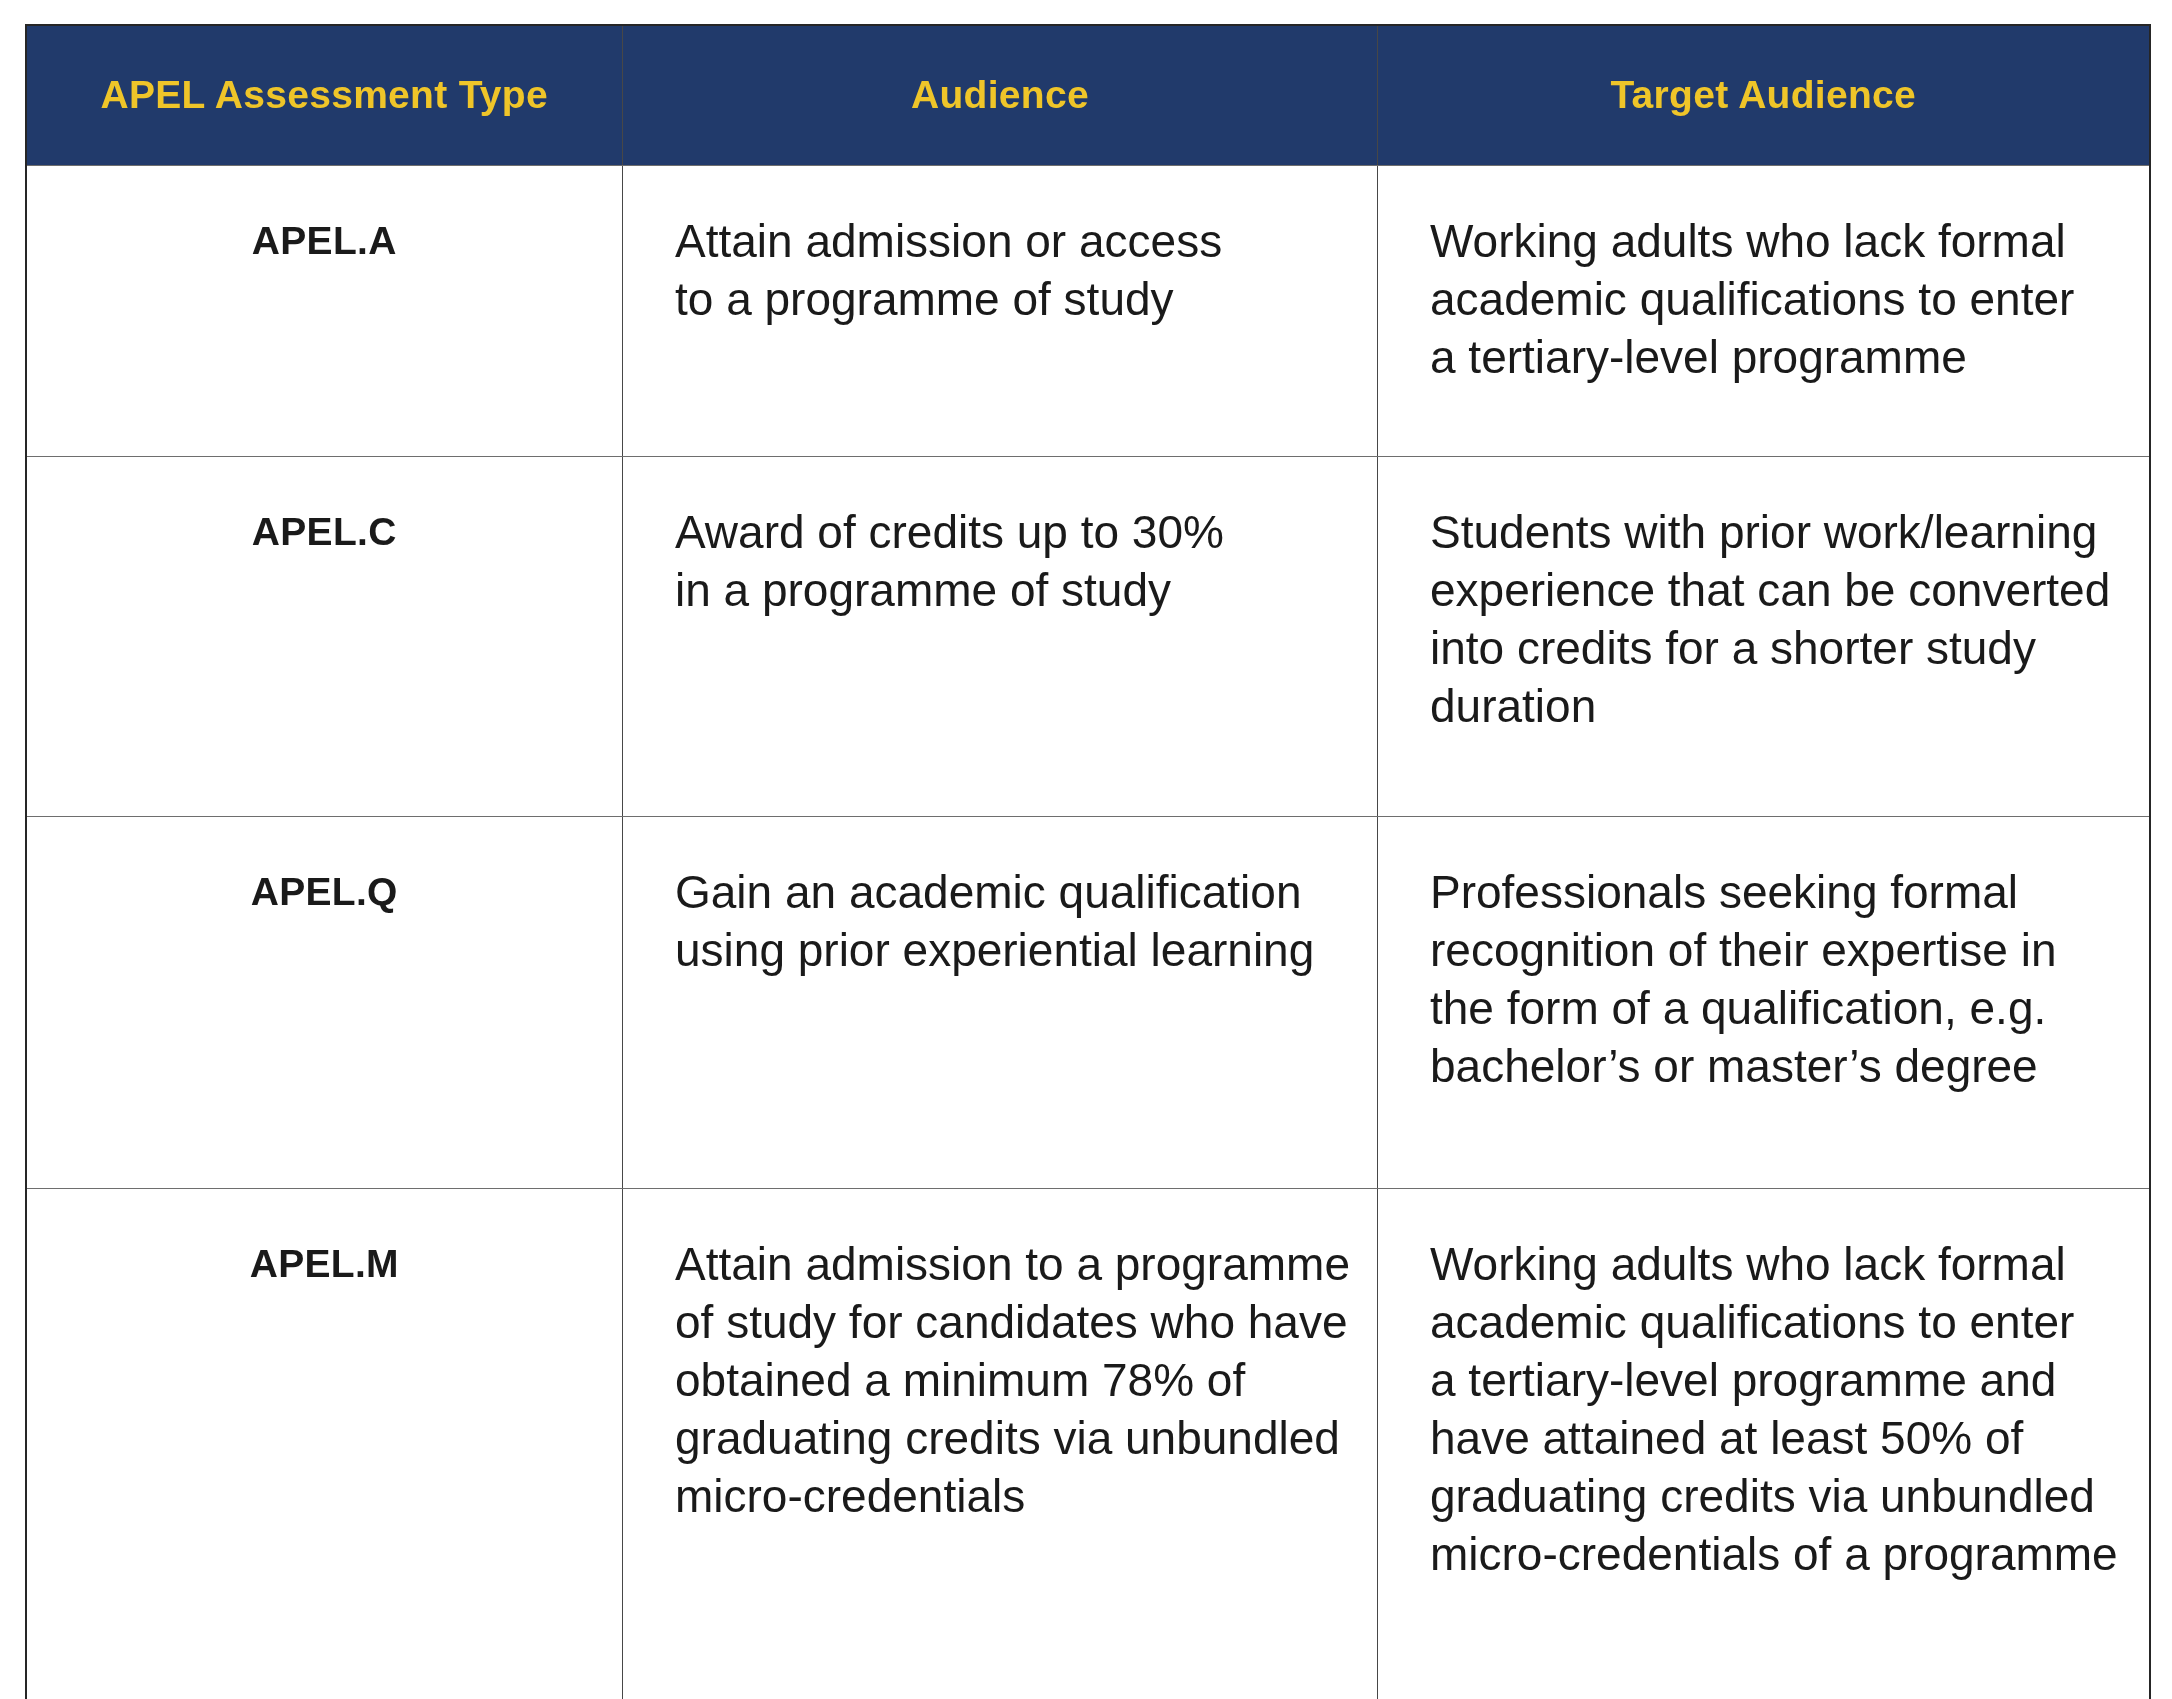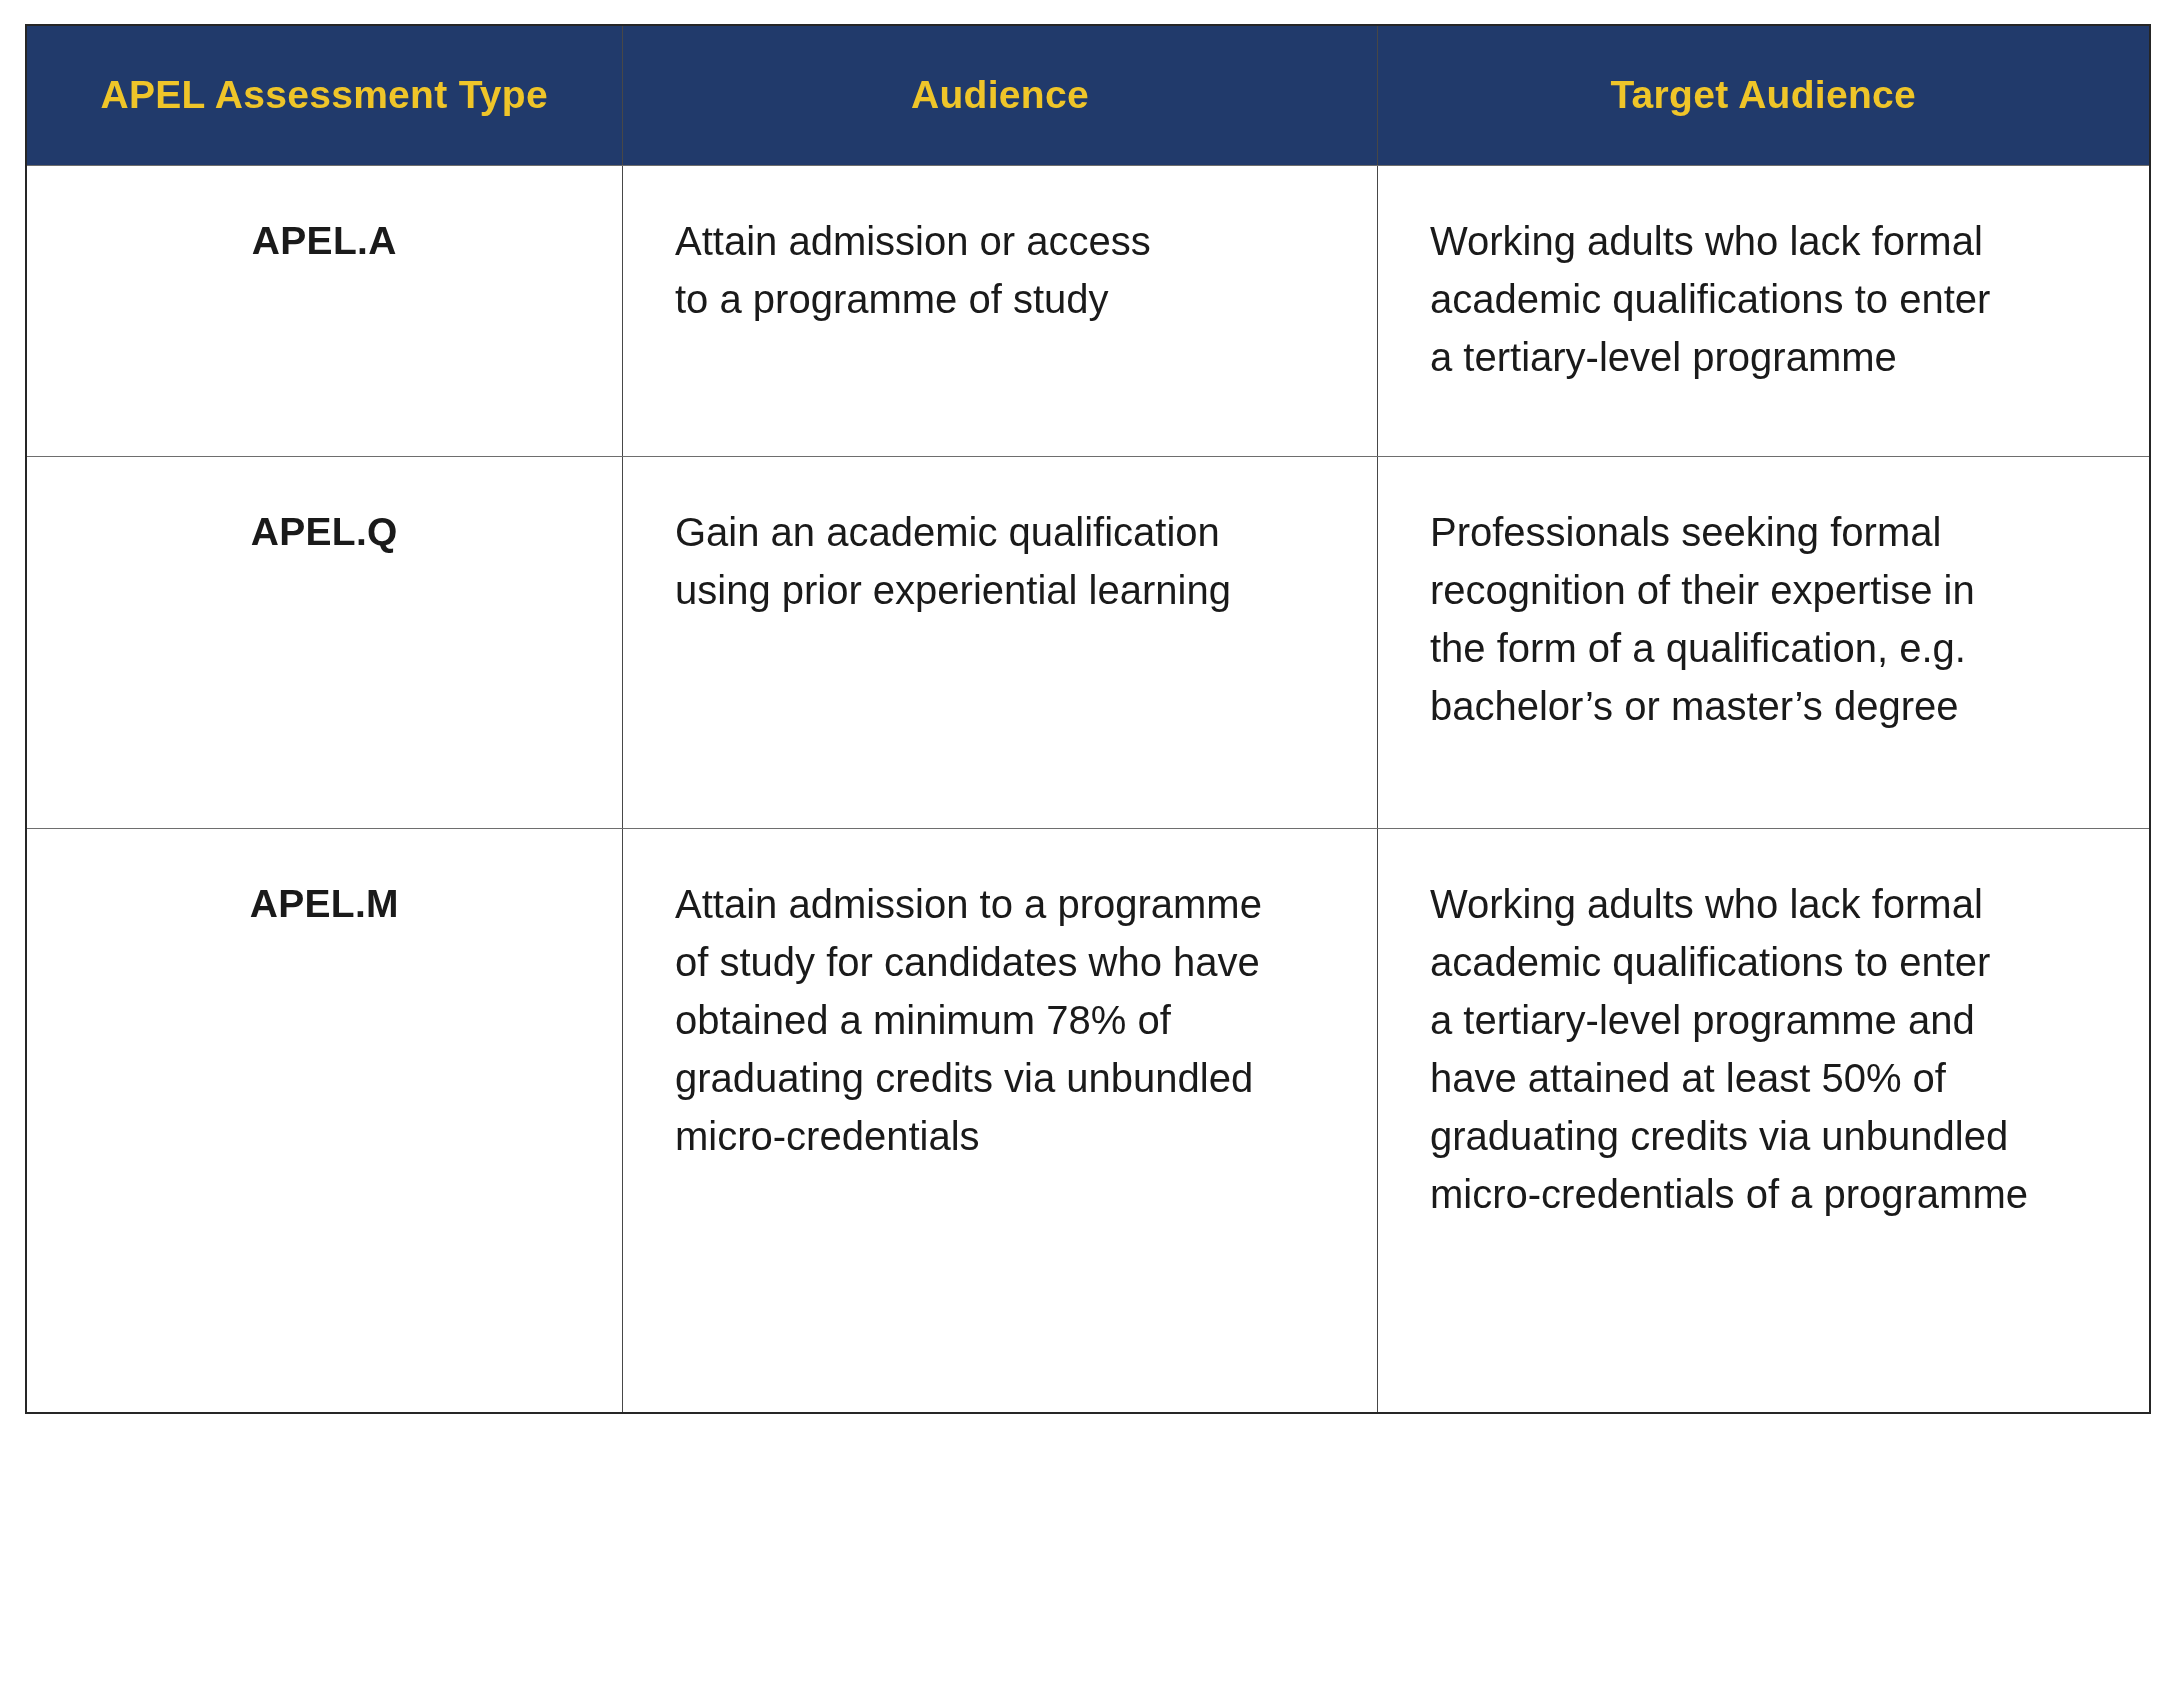"Attain admission or access" td { font-size: 40px -> 46px }
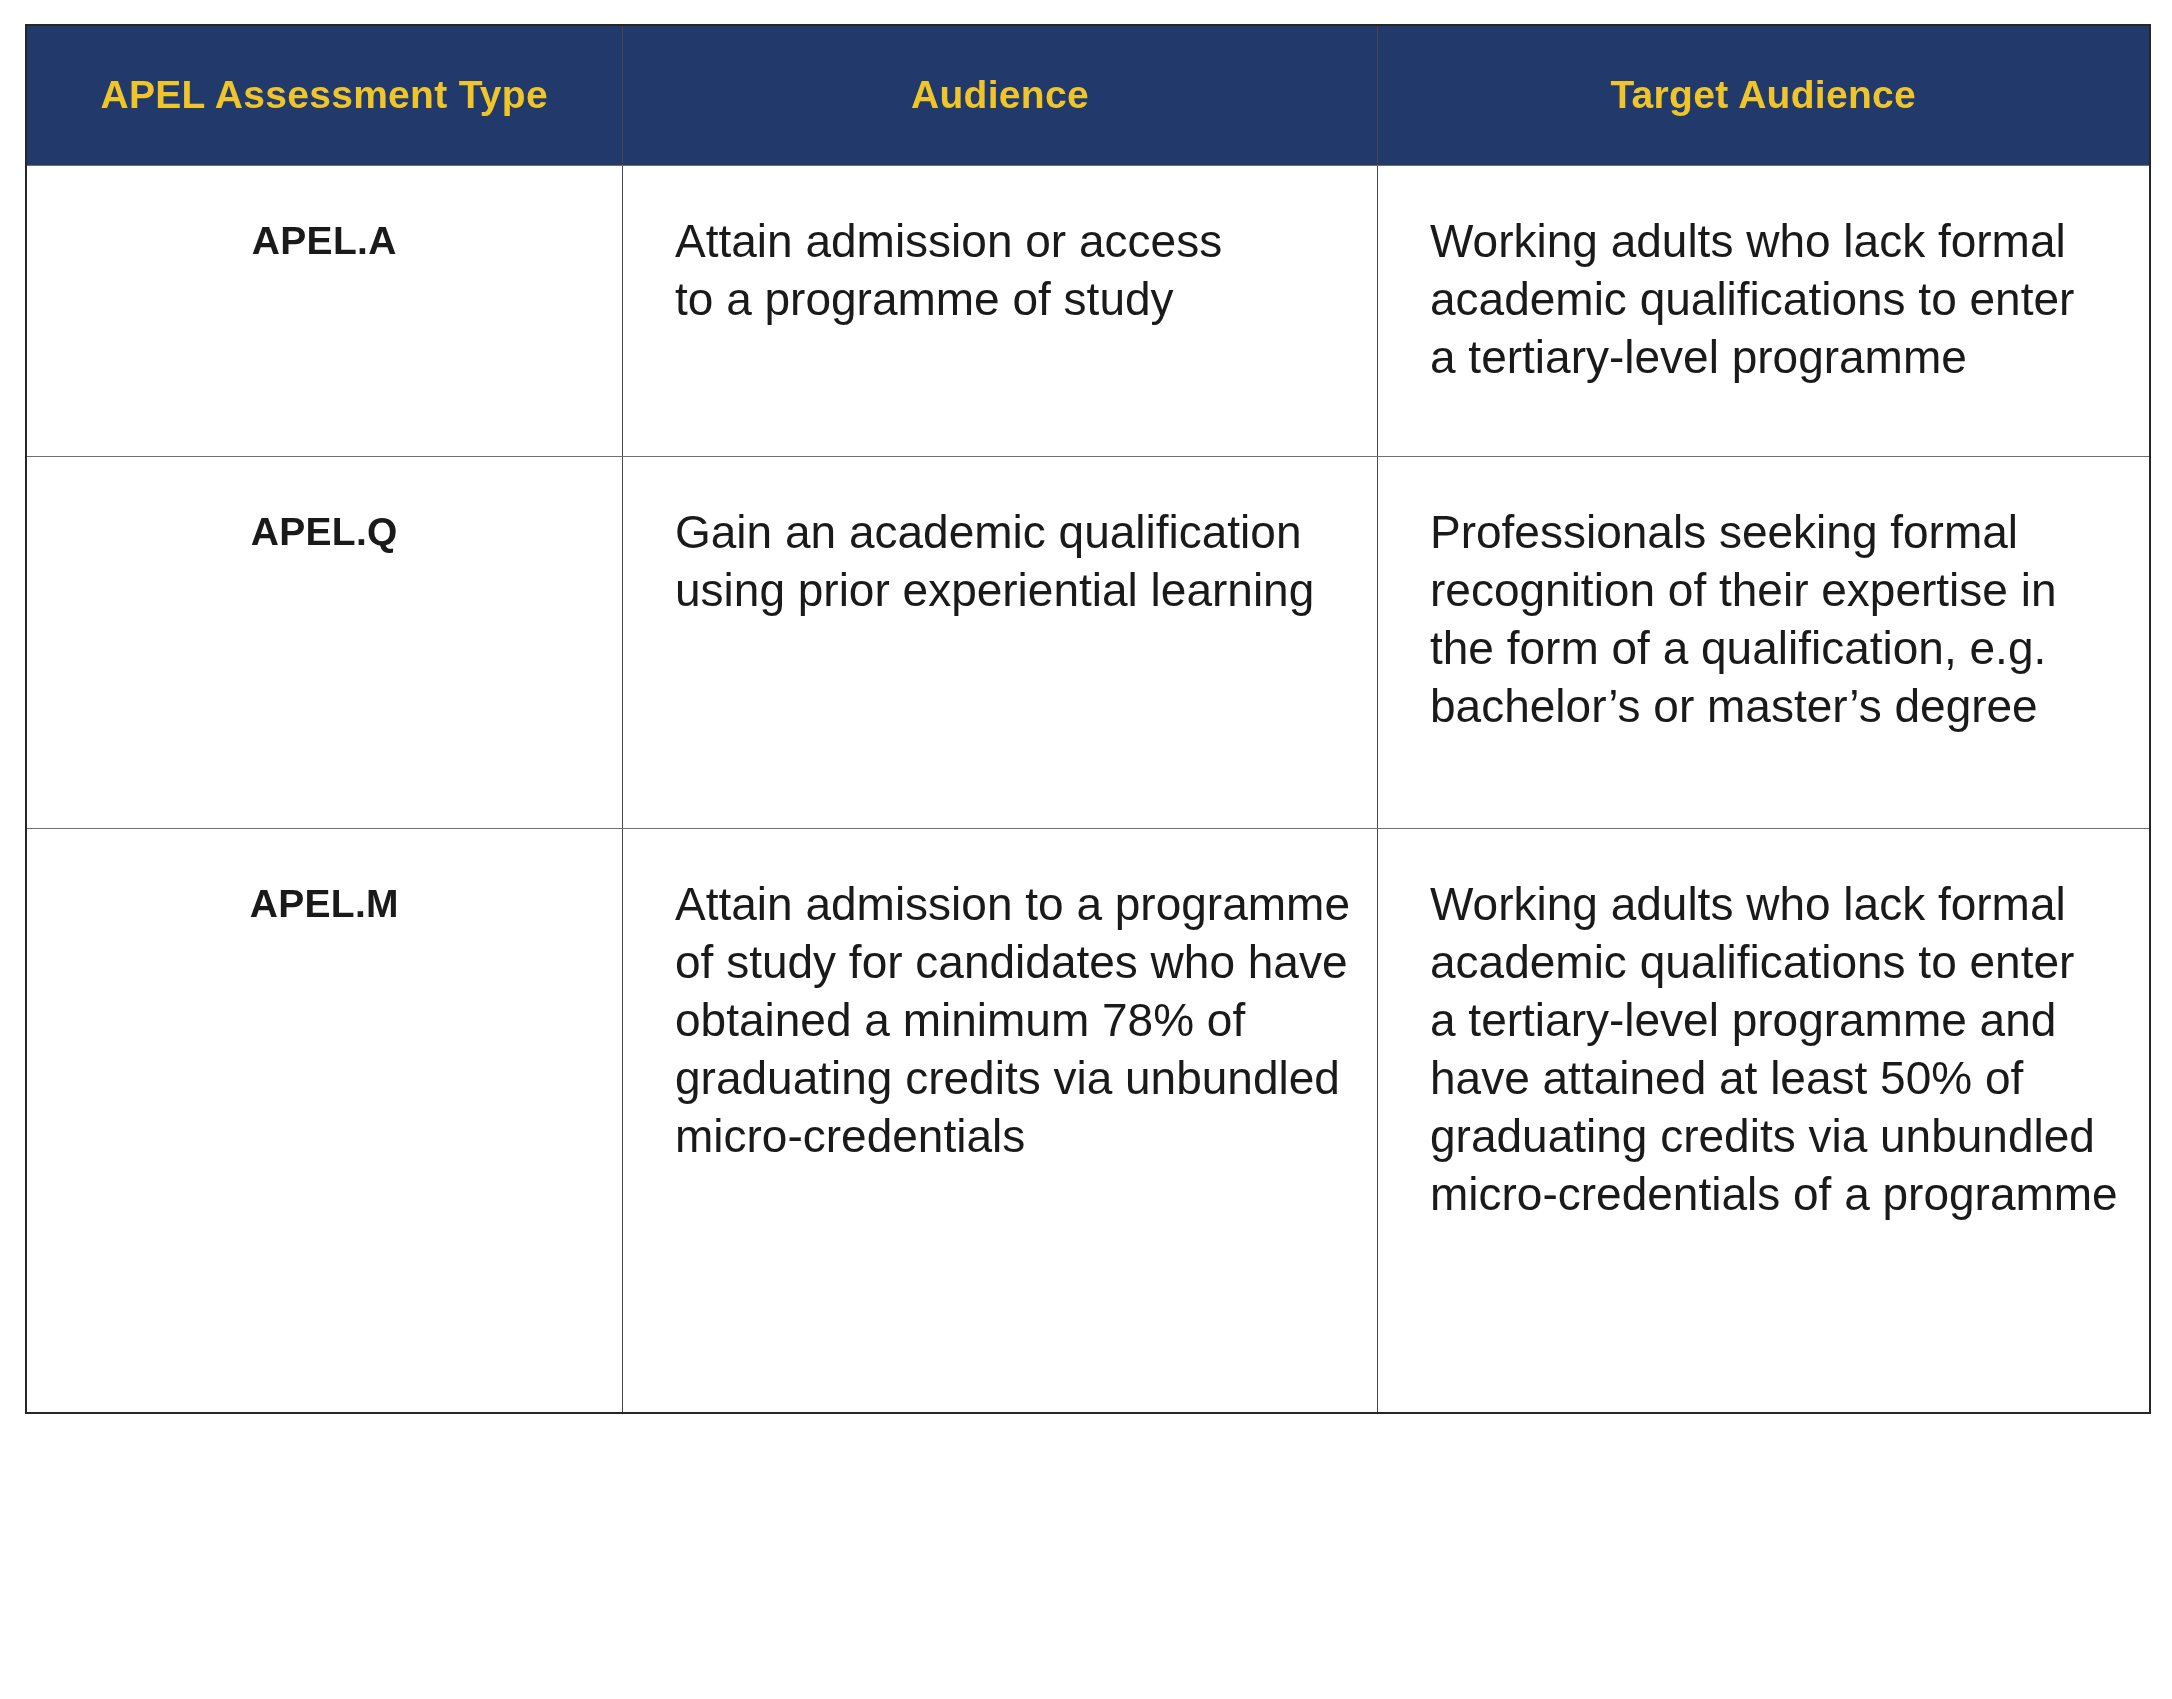"APEL.C" tr.row-c { html: none -> <tr> <td>APEL.C</td> <td>Award of credits up to 30% in a programme of study</td> <td>Students with prior work/learning experience that can be converted into credits for a shorter study duration</td> </tr> }
